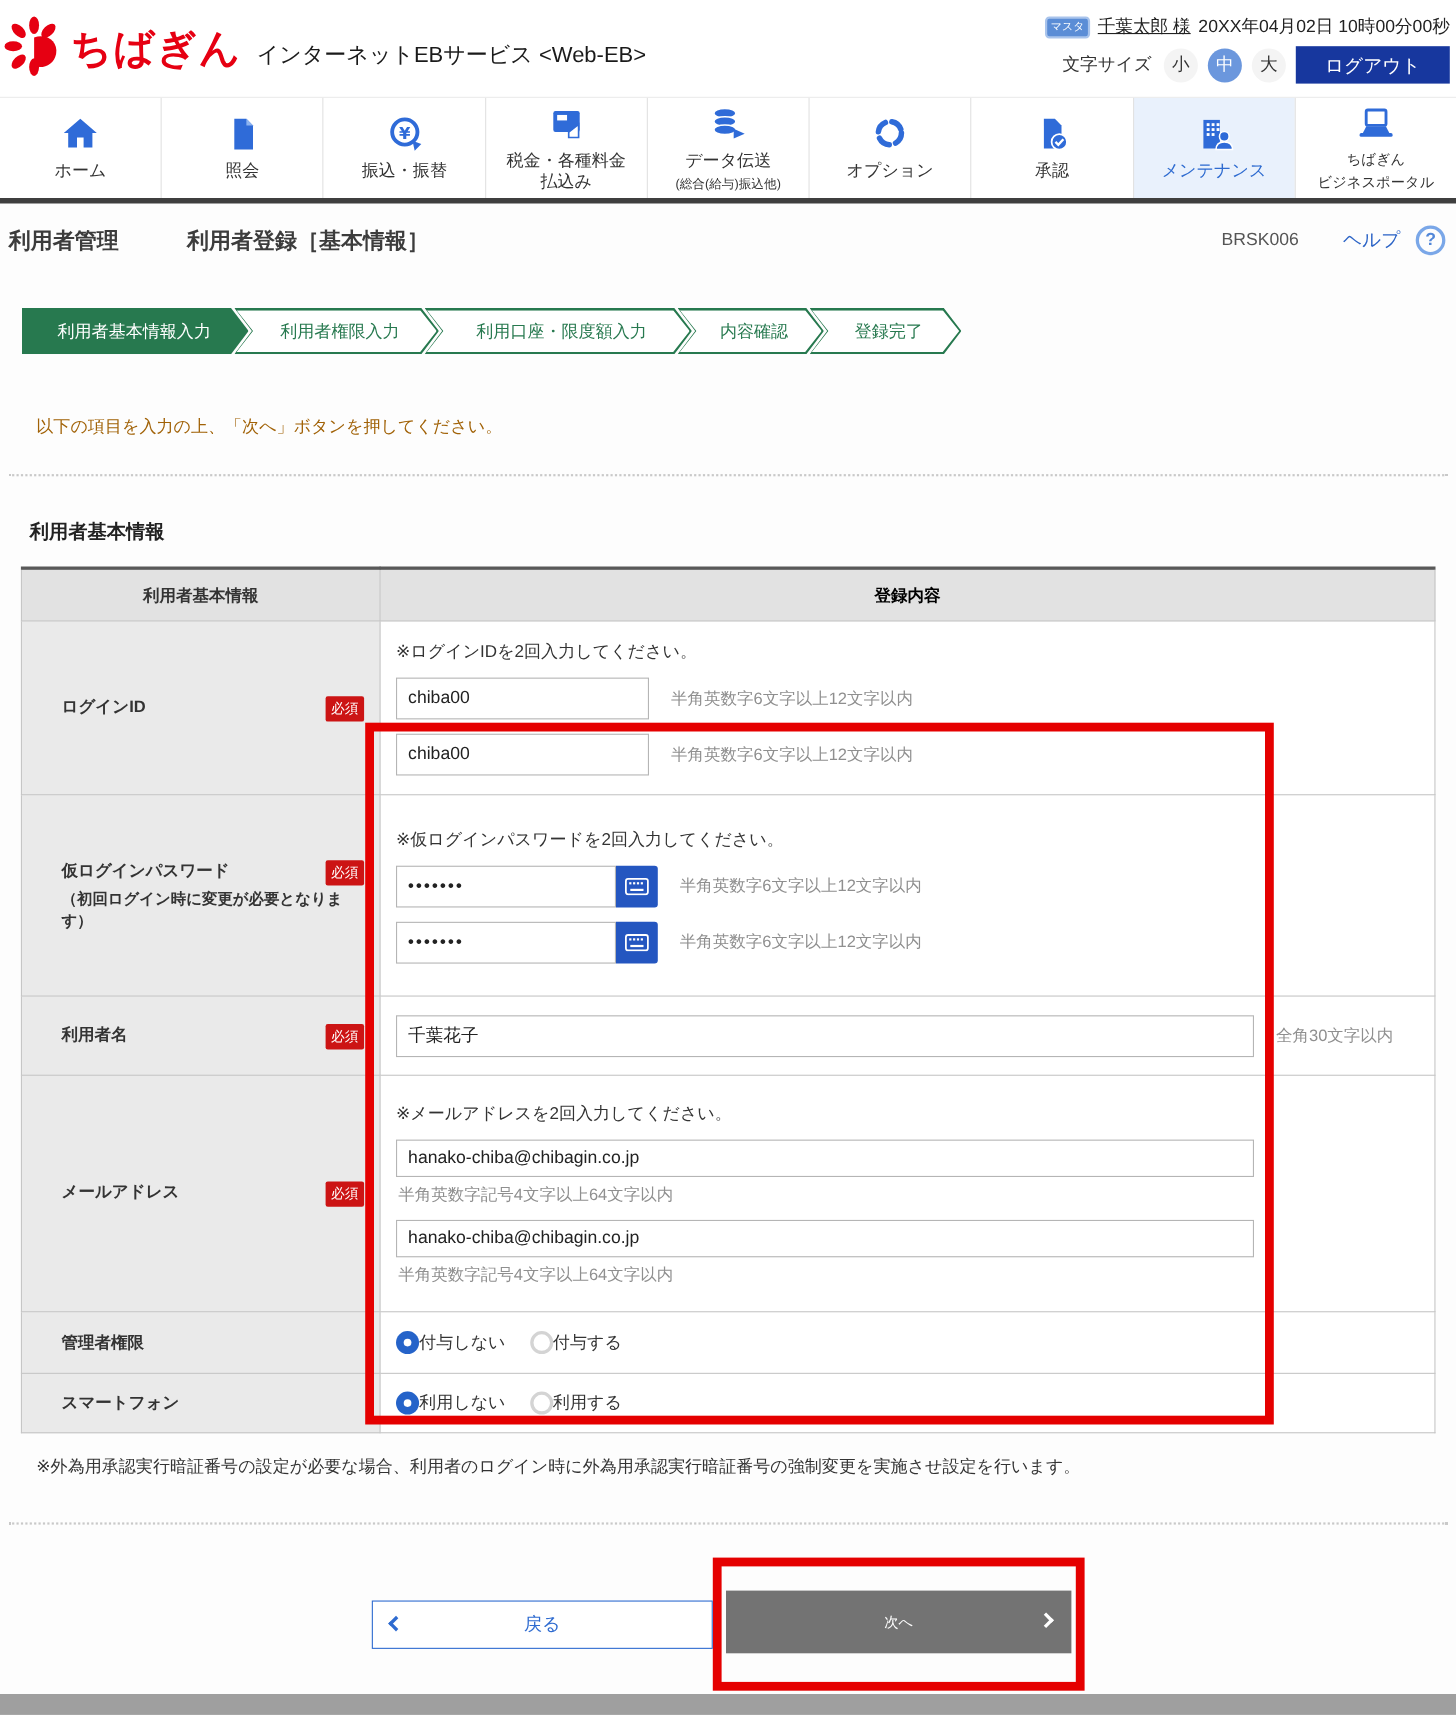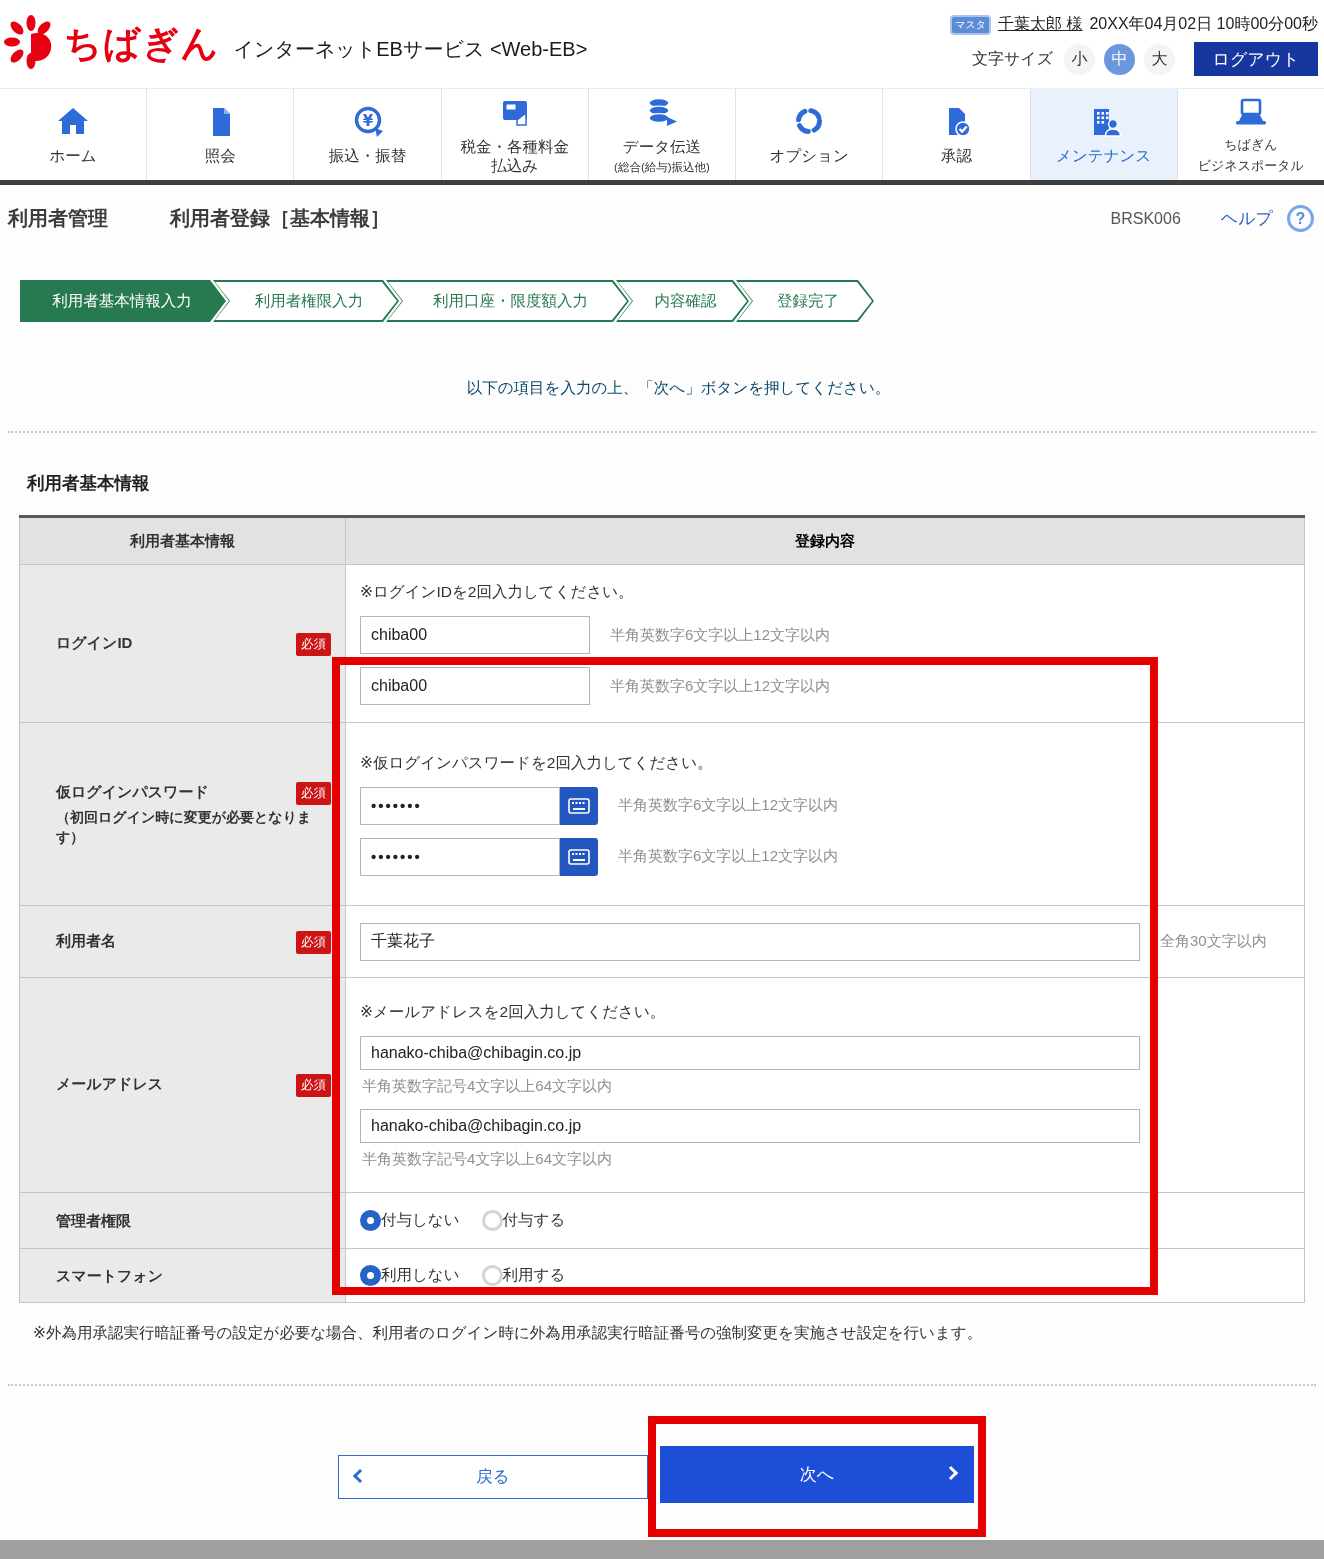"ログアウト" .logout-btn { margin-left: 10px -> none; width: 124px -> 140px }
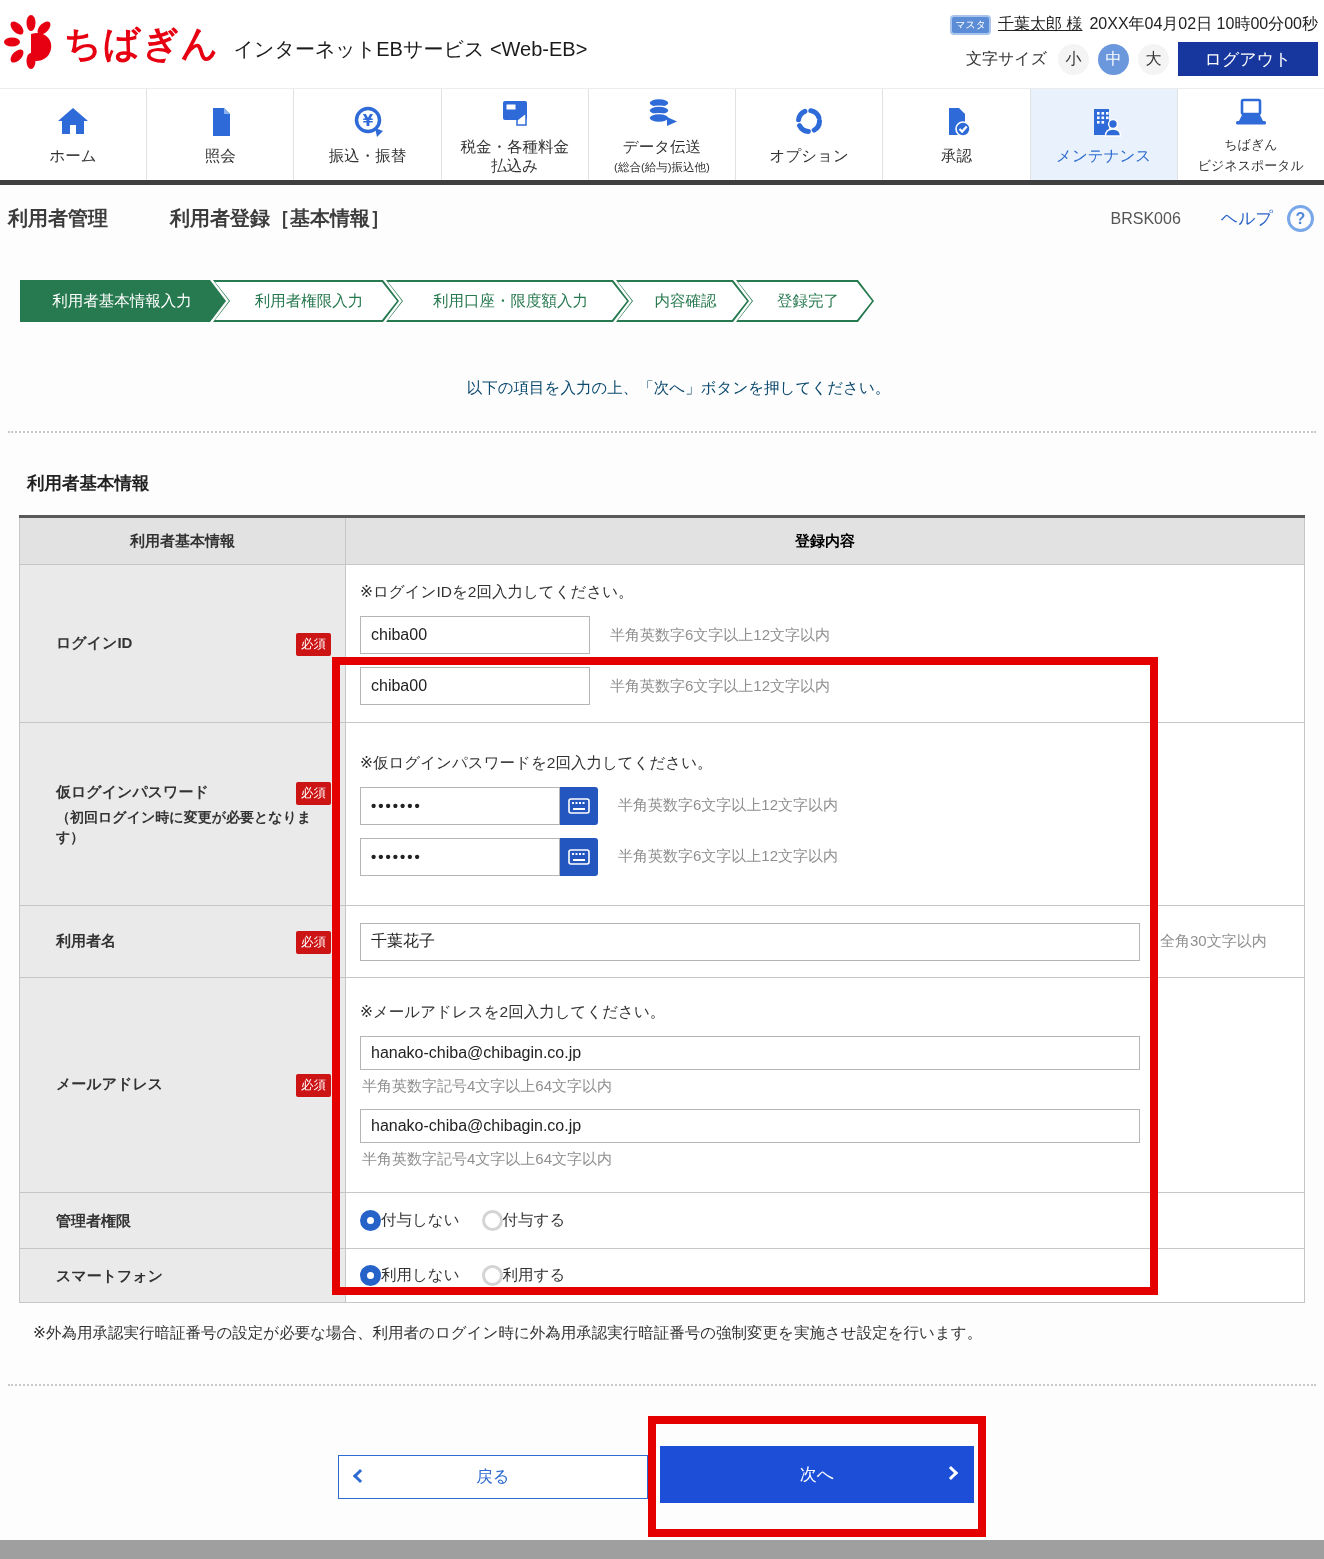"以下の項目を入力の上、「次へ」ボタンを押してください。" .instruction { color: #0c4a6e -> #a16207; text-align: center -> none }
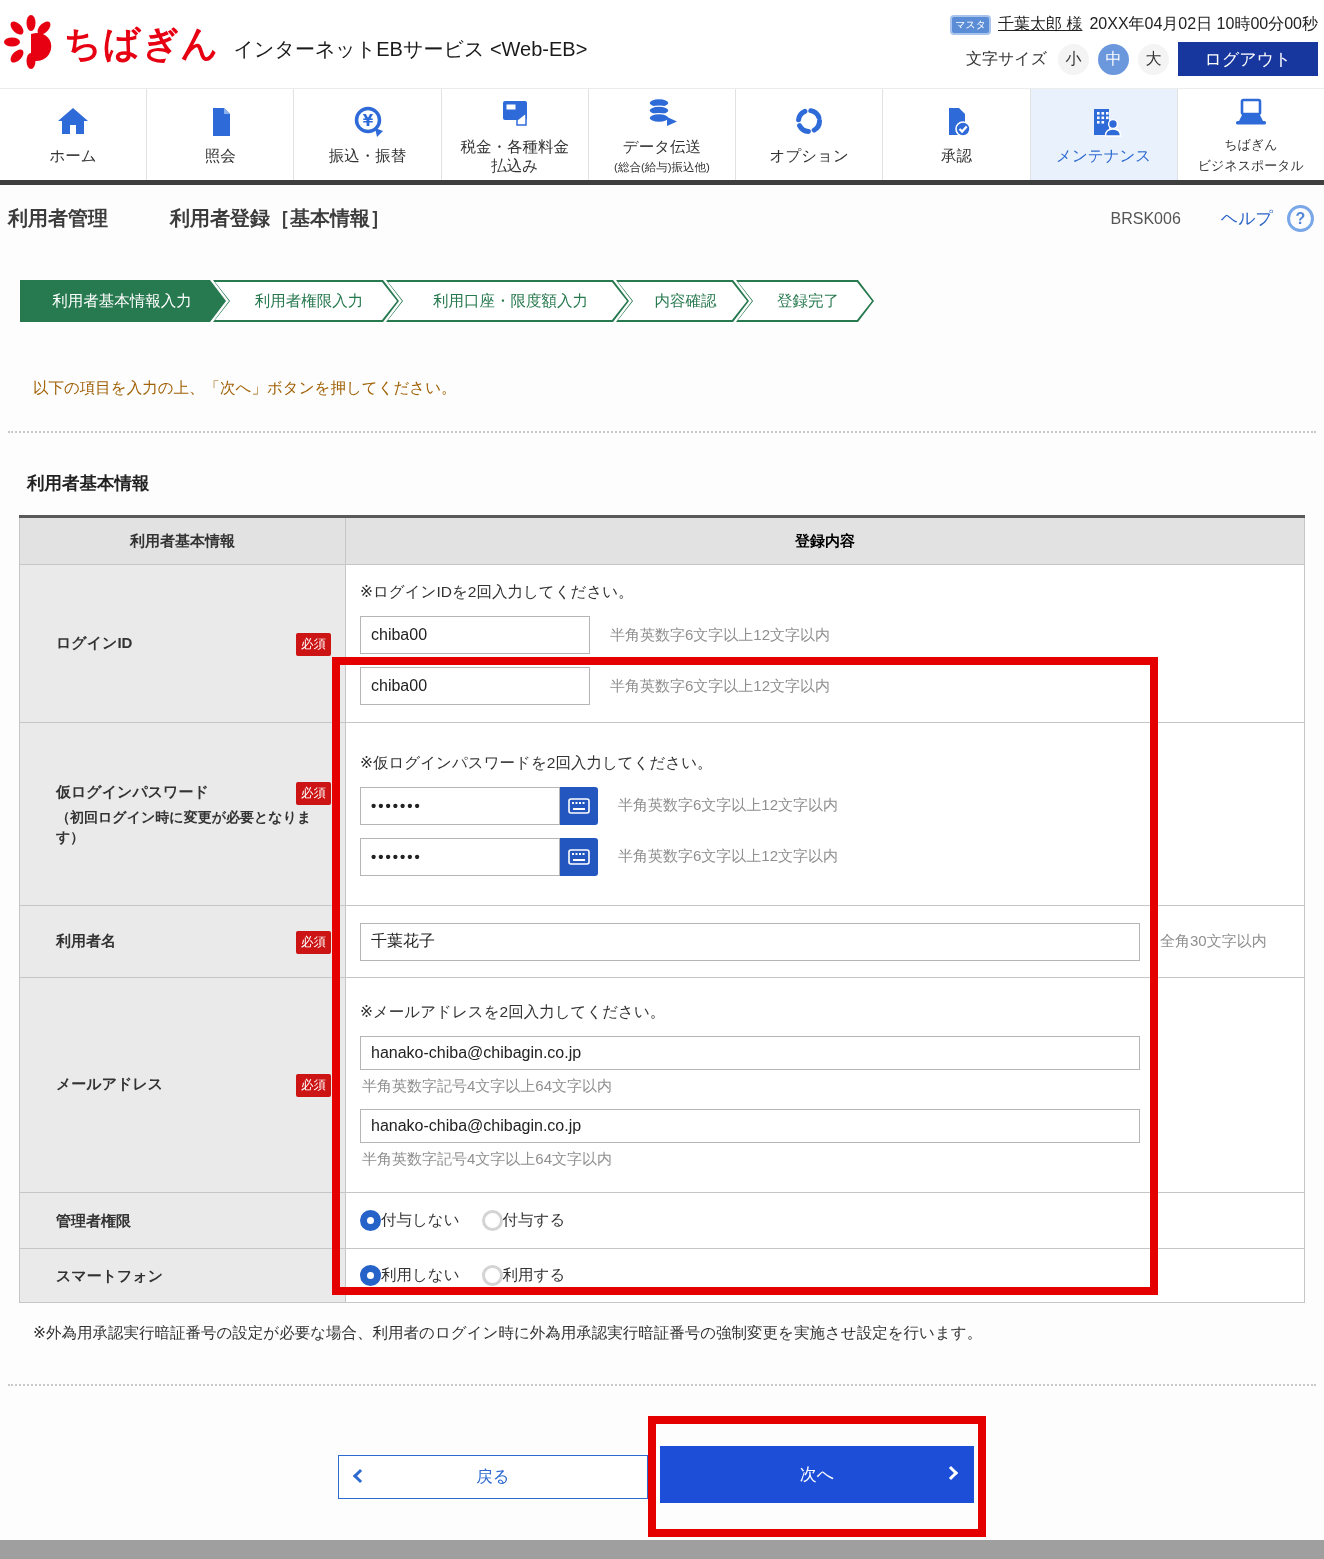"次へ" .next-btn { background: #1d4ed8 -> #737373; font-size: 17px -> 13px }
